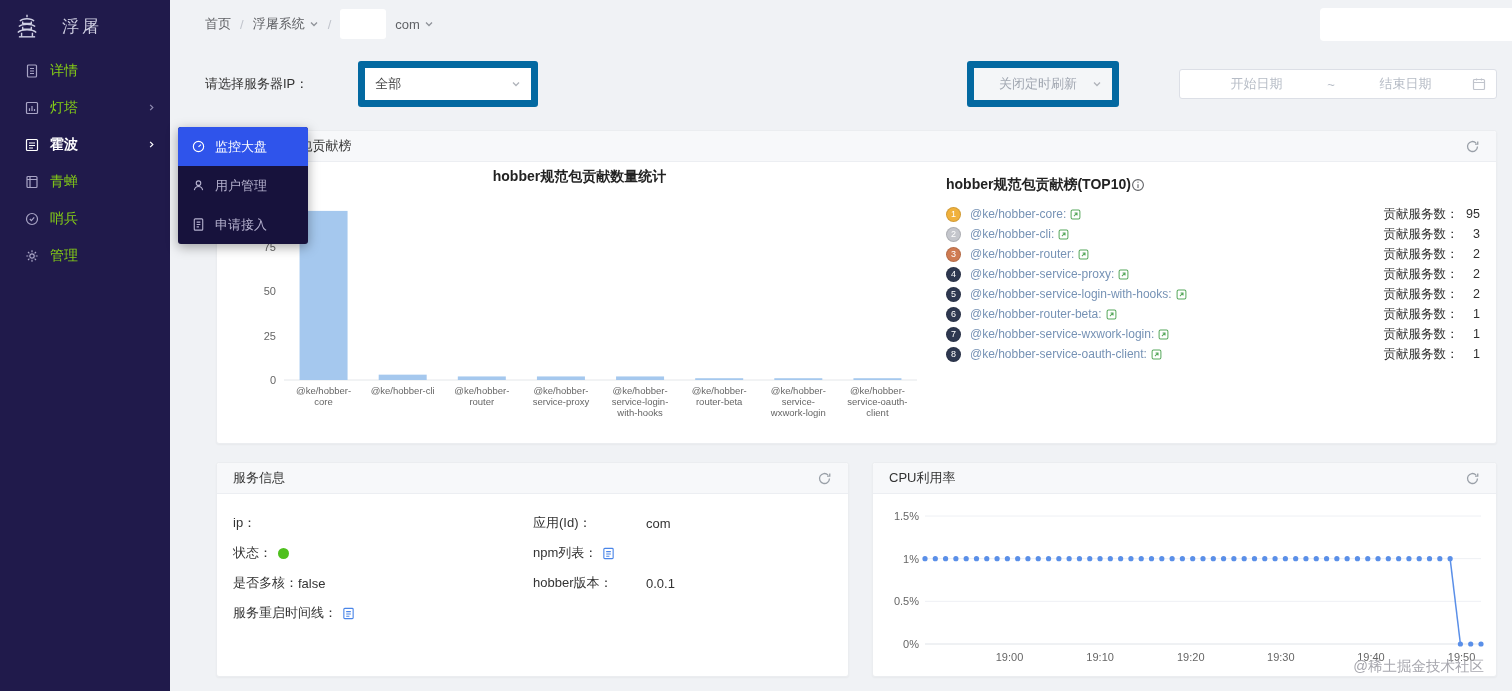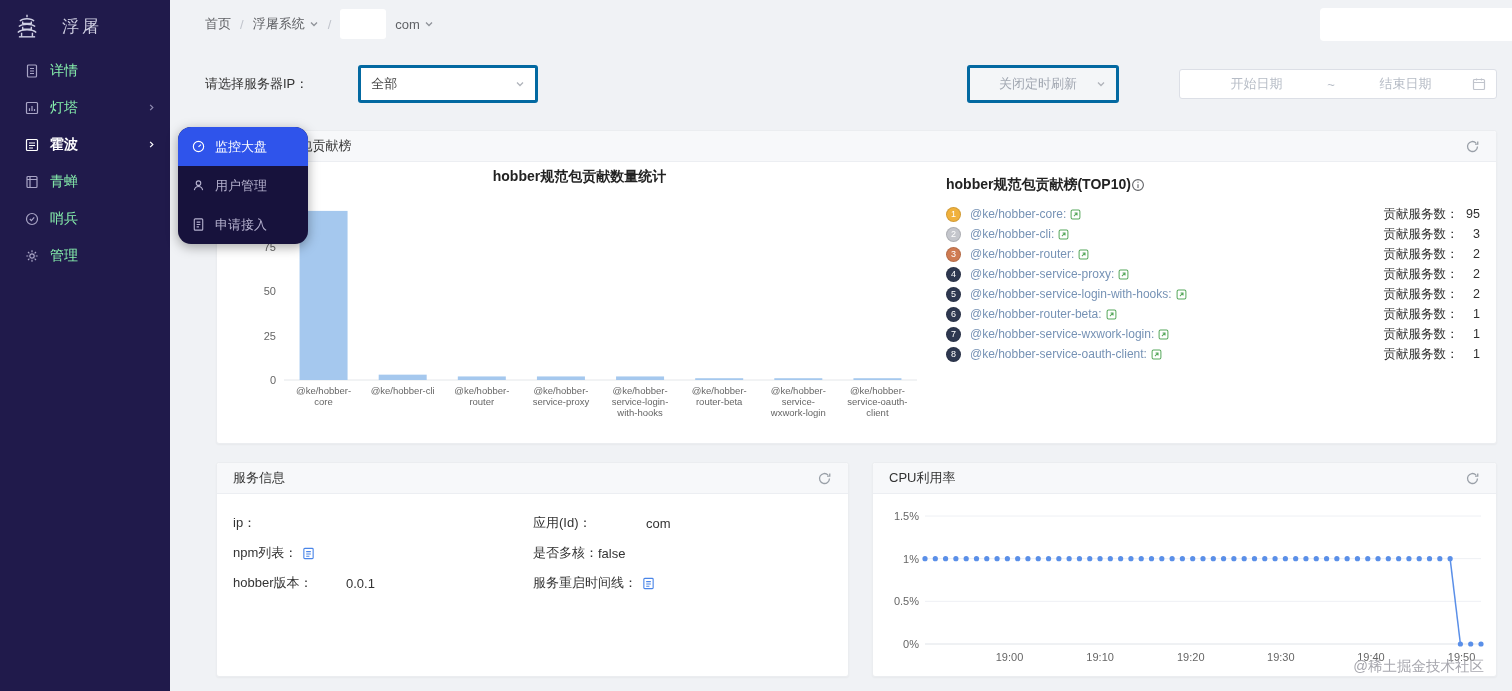"详情" .nav-item { color: #86efac -> #84cc16 }
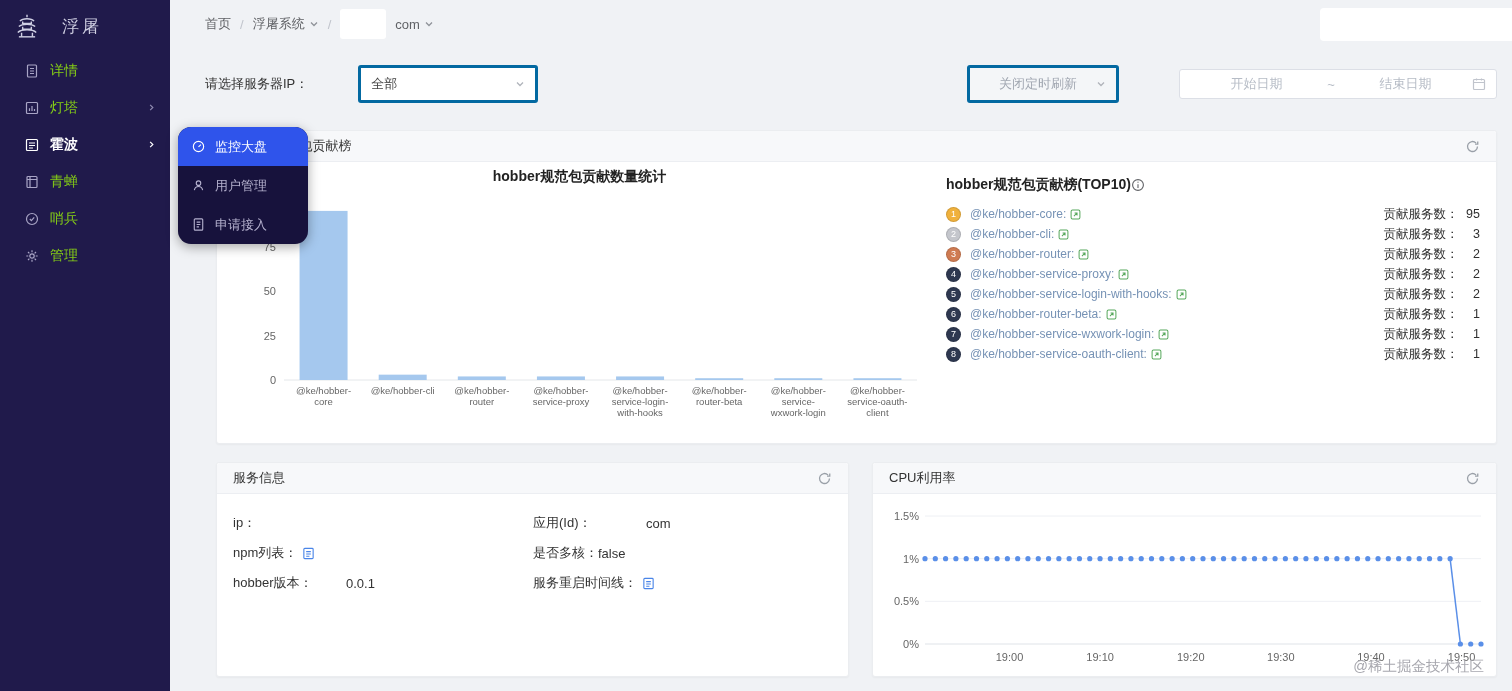"全部" .select { border: 3px solid #0369a1 -> 7px solid #0369a1 }
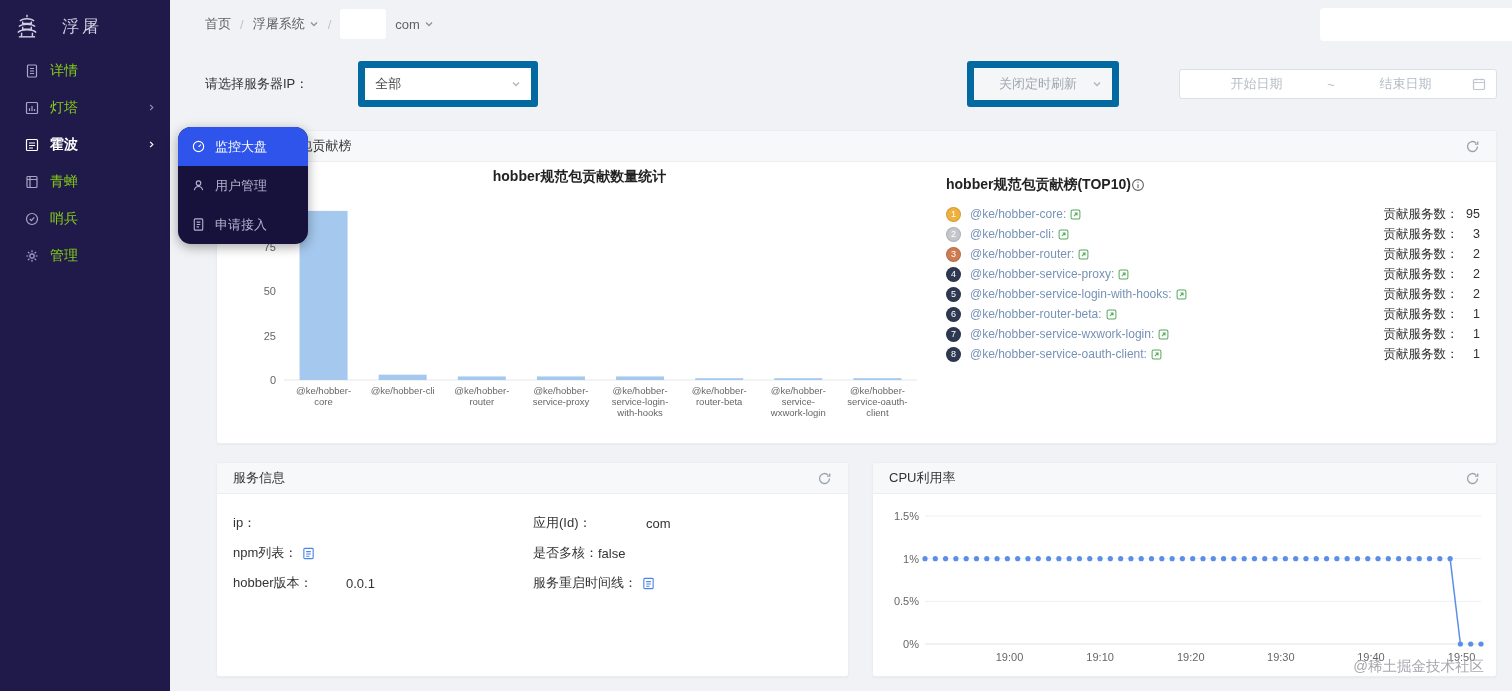"监控大盘" .submenu { border-radius: 13px -> 3px }
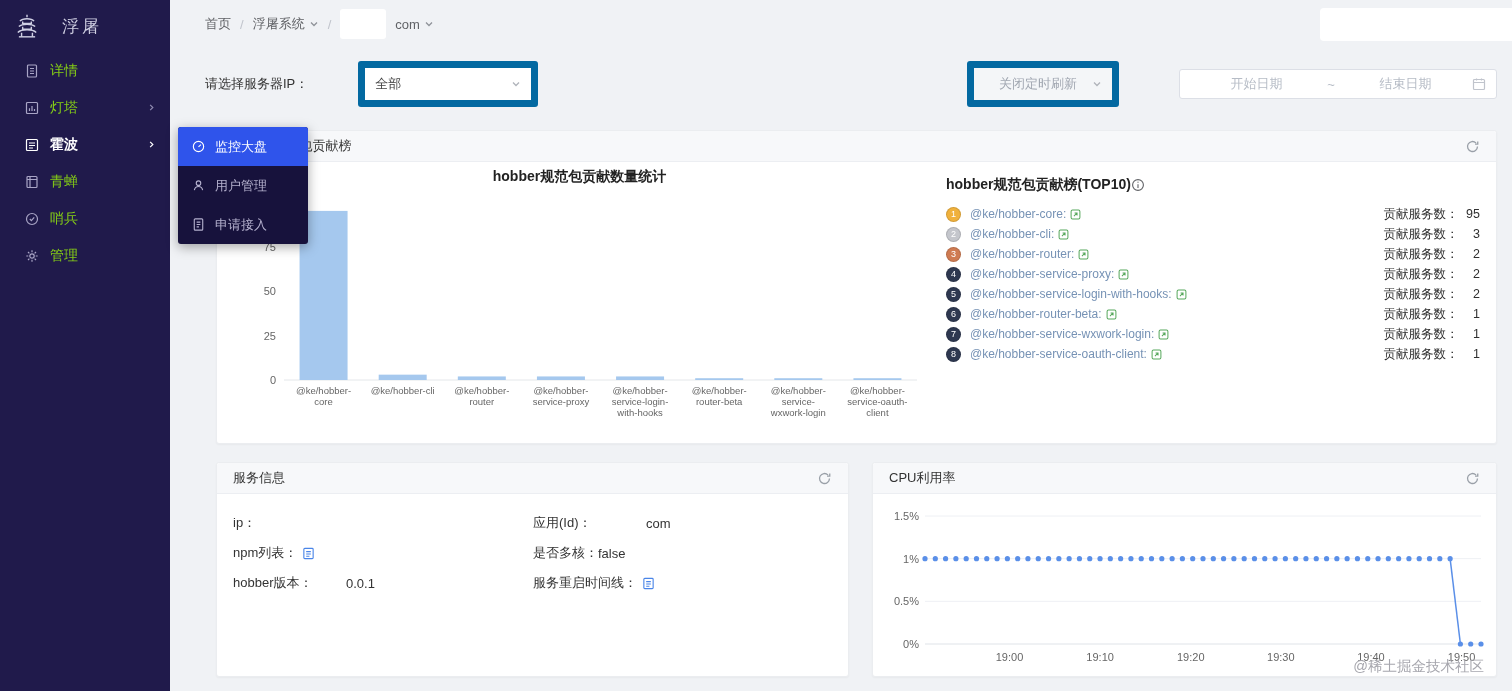"状态：" div.s-cell { html: none -> <div> <span>状态：</span> <span></span> </div> }
